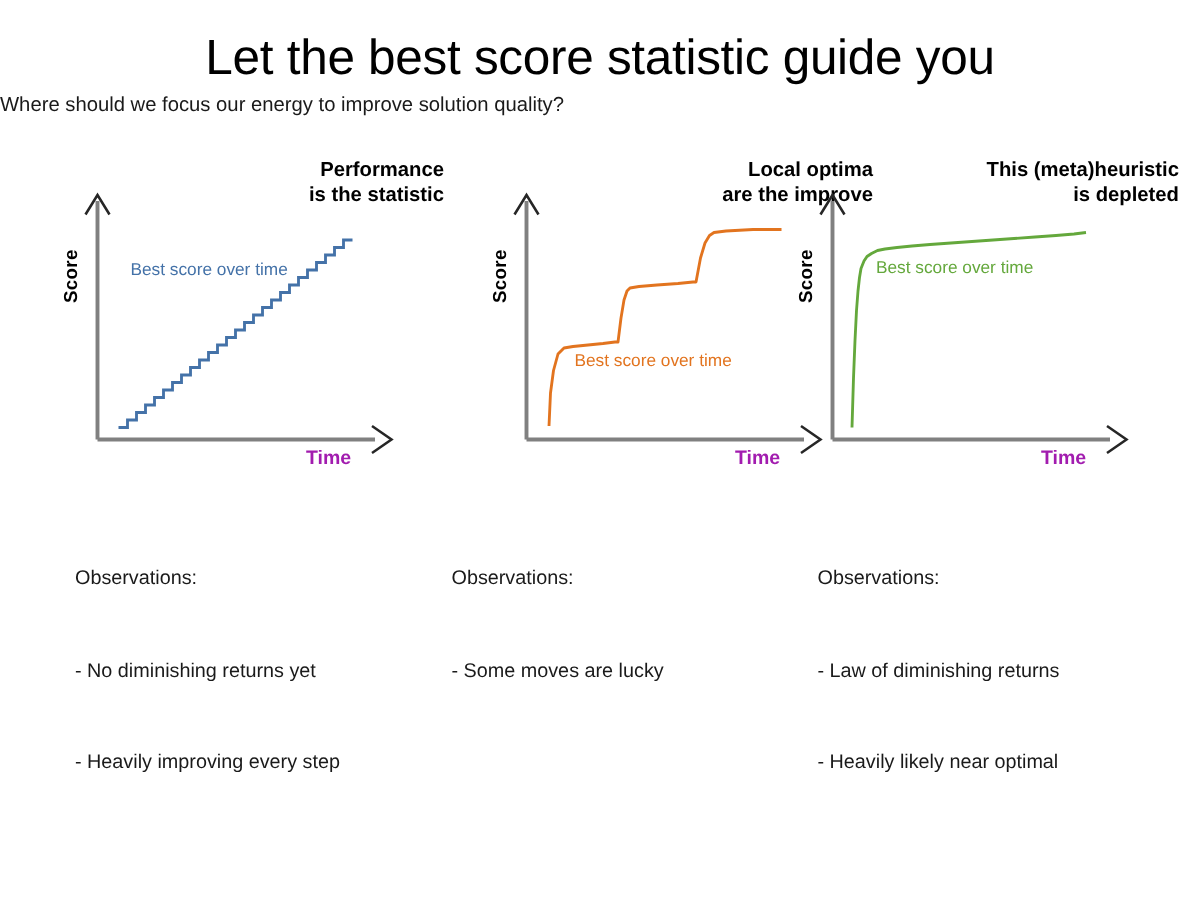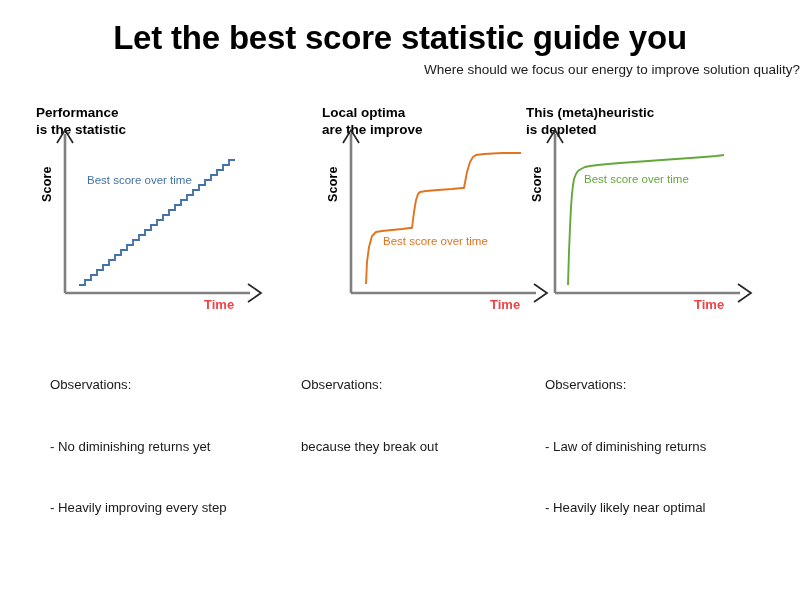"Let the best score statistic" #page-title { font-weight: 700 -> 400 }
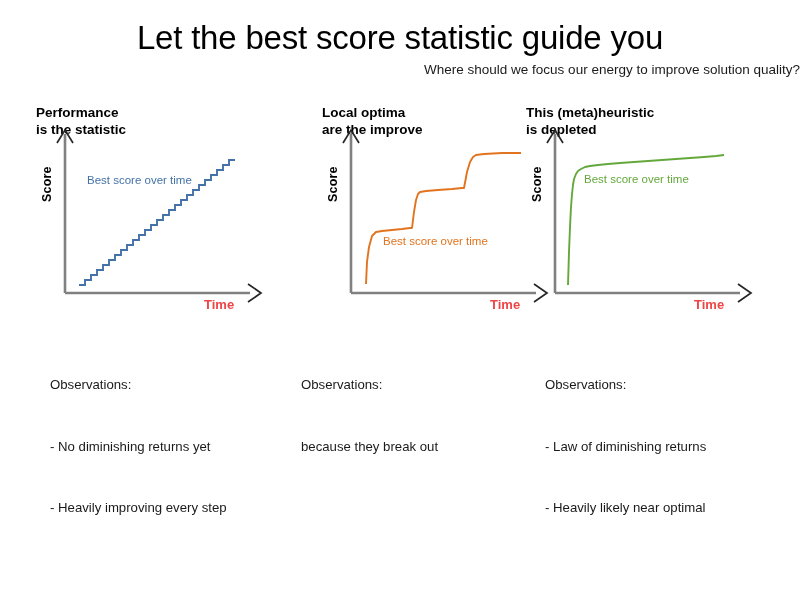"Where should we focus our" #page-subtitle { text-align: right -> left }
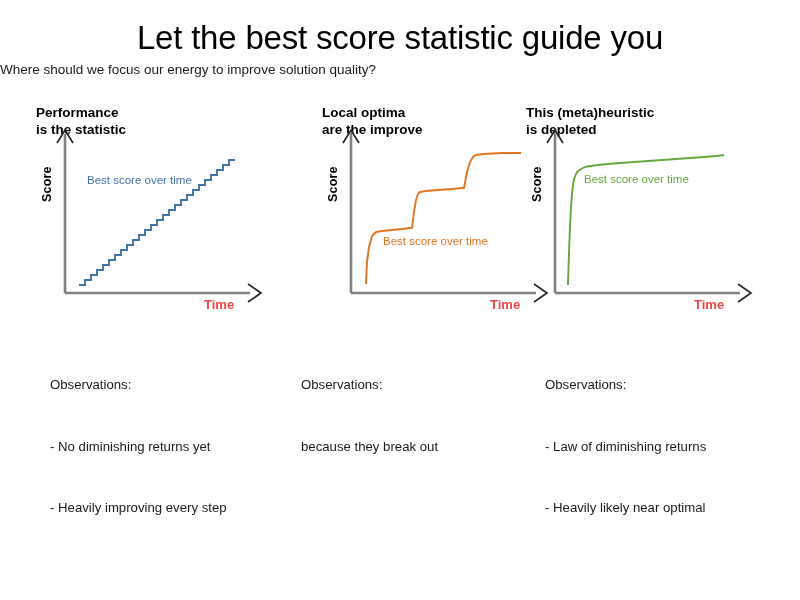"Performance" .panel-title { text-align: left -> right }
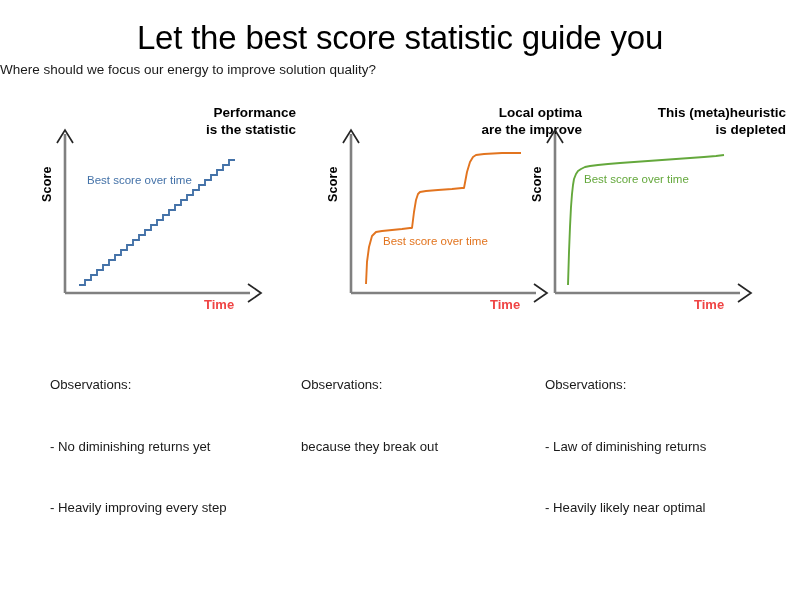"Time" .axis-label-x { color: #ef4444 -> #a21caf }
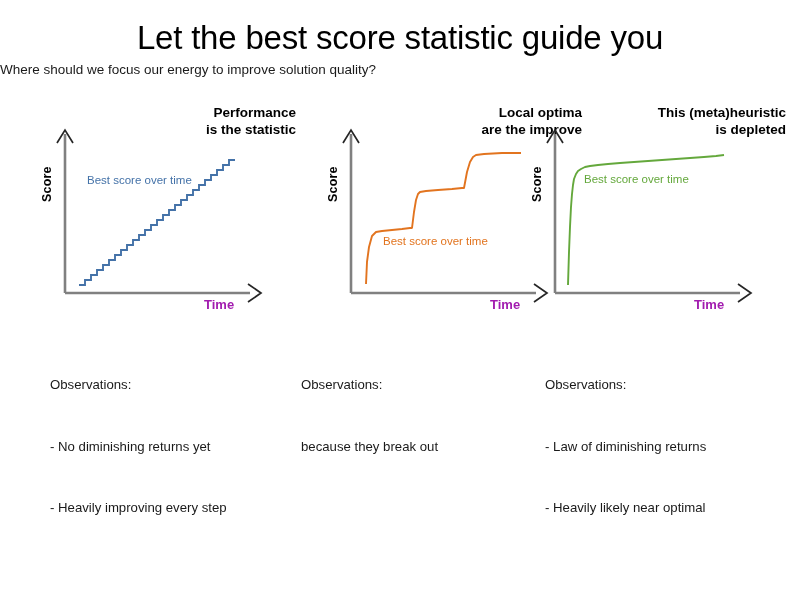"- Some moves are lucky" span.block-line { html: none -> <span>- Some moves are lucky</span> }
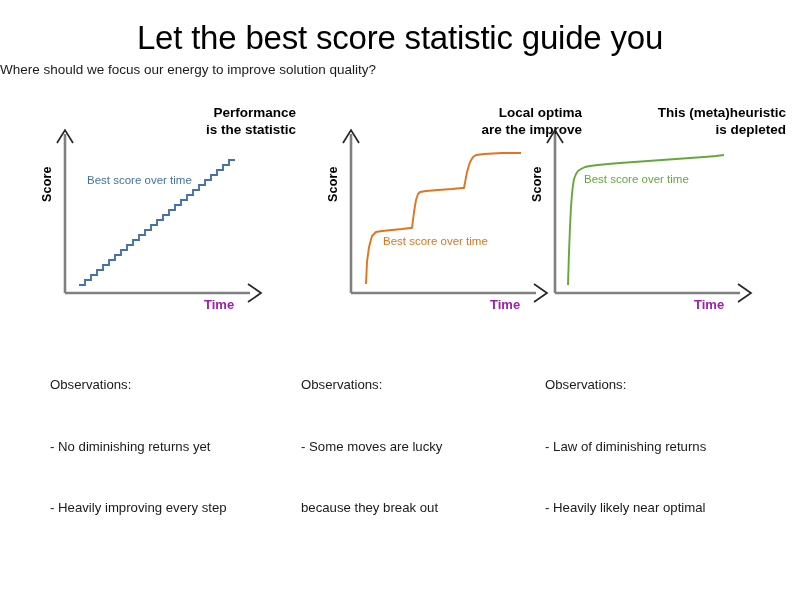"because they break out" span.block-line { html: <span>because they break out</span> -> none }
